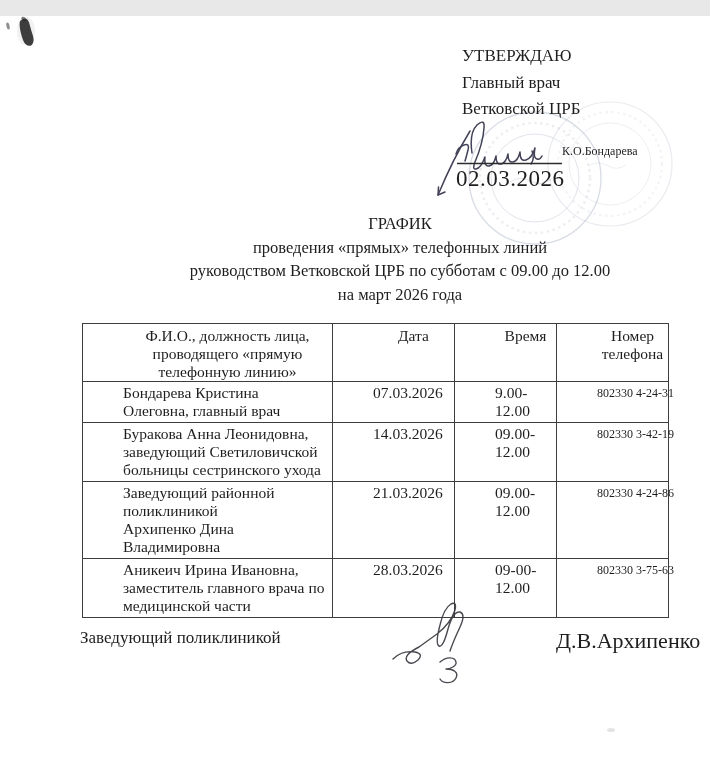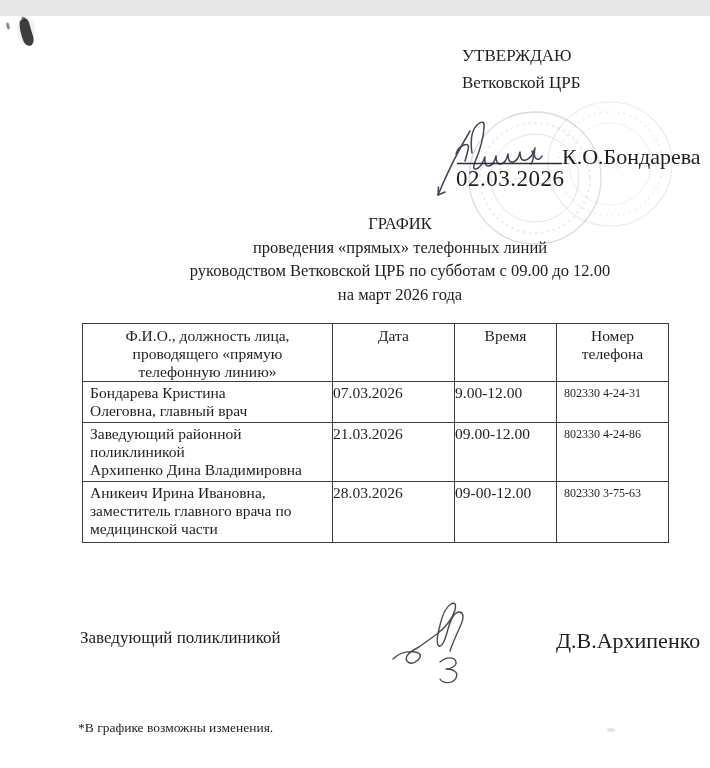"Главный врач" div { html: none -> <div>Главный врач</div> }
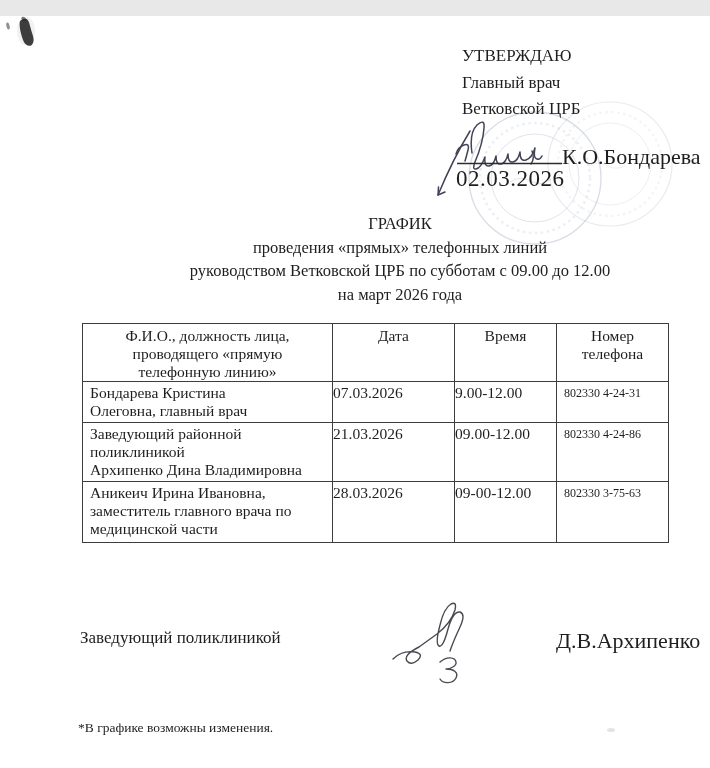"К.О.Бондарева" .approval-sig-name { font-size: 22px -> 12px }
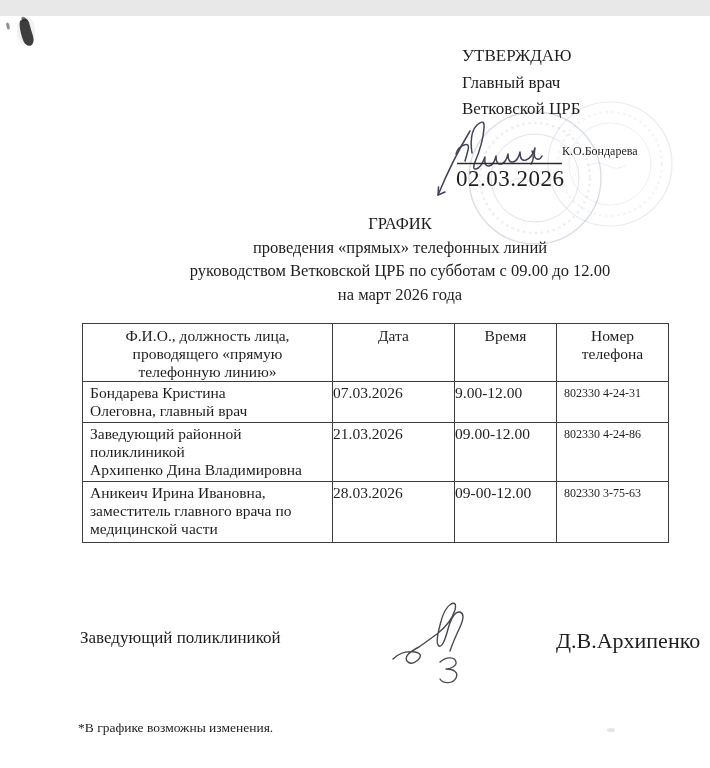"Ф.И.О., должность лица," table.schedule td, table.schedule th { padding-left: none -> 40px }
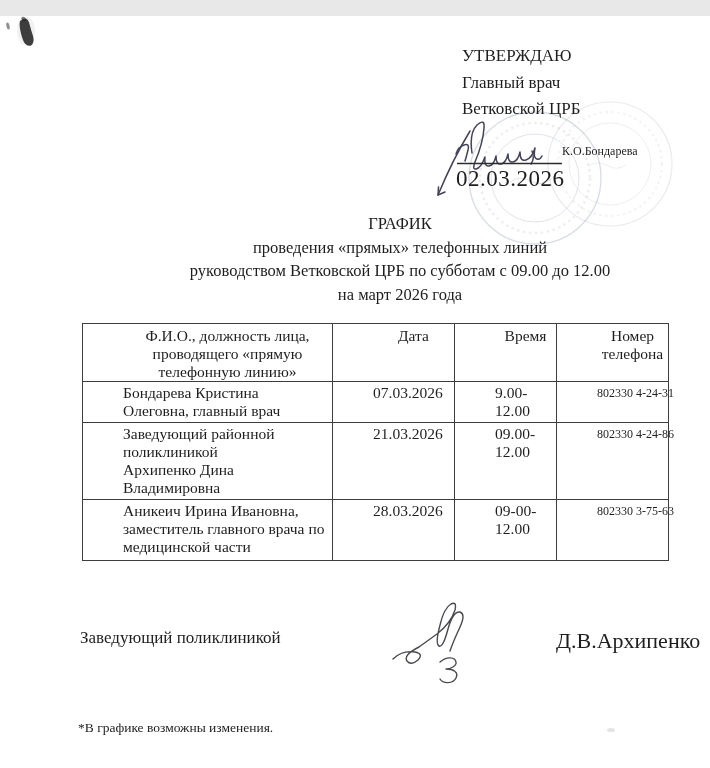"Буракова Анна Леонидовна," tr { html: none -> <tr> <td>Буракова Анна Леонидовна, заведующий Светиловичской больницы сестринского ухода</td> <td>14.03.2026</td> <td>09.00-12.00</td> <td>802330 3-42-19</td> </tr> }
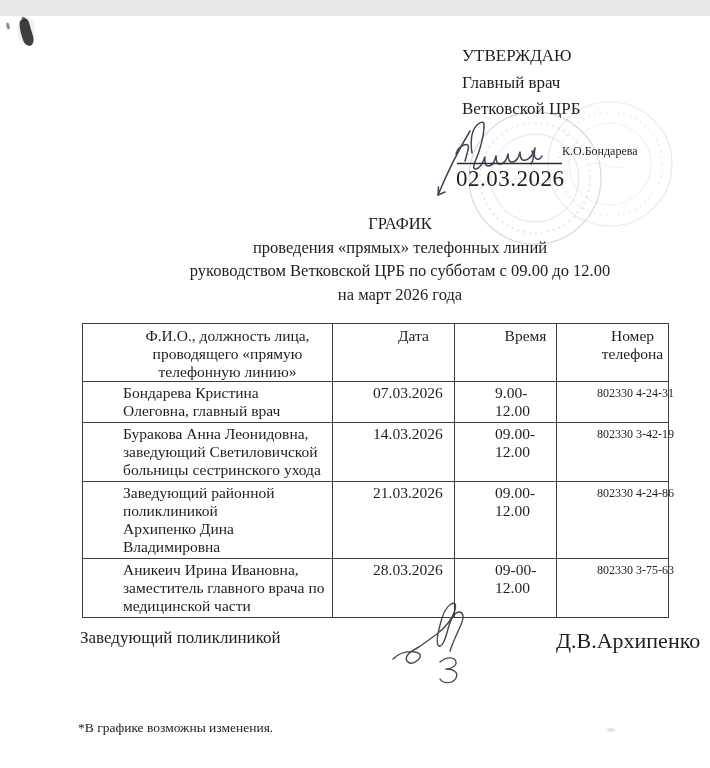"*В графике возможны изменения." div.footnote { html: <div>*В графике возможны изменения.</div> -> none }
